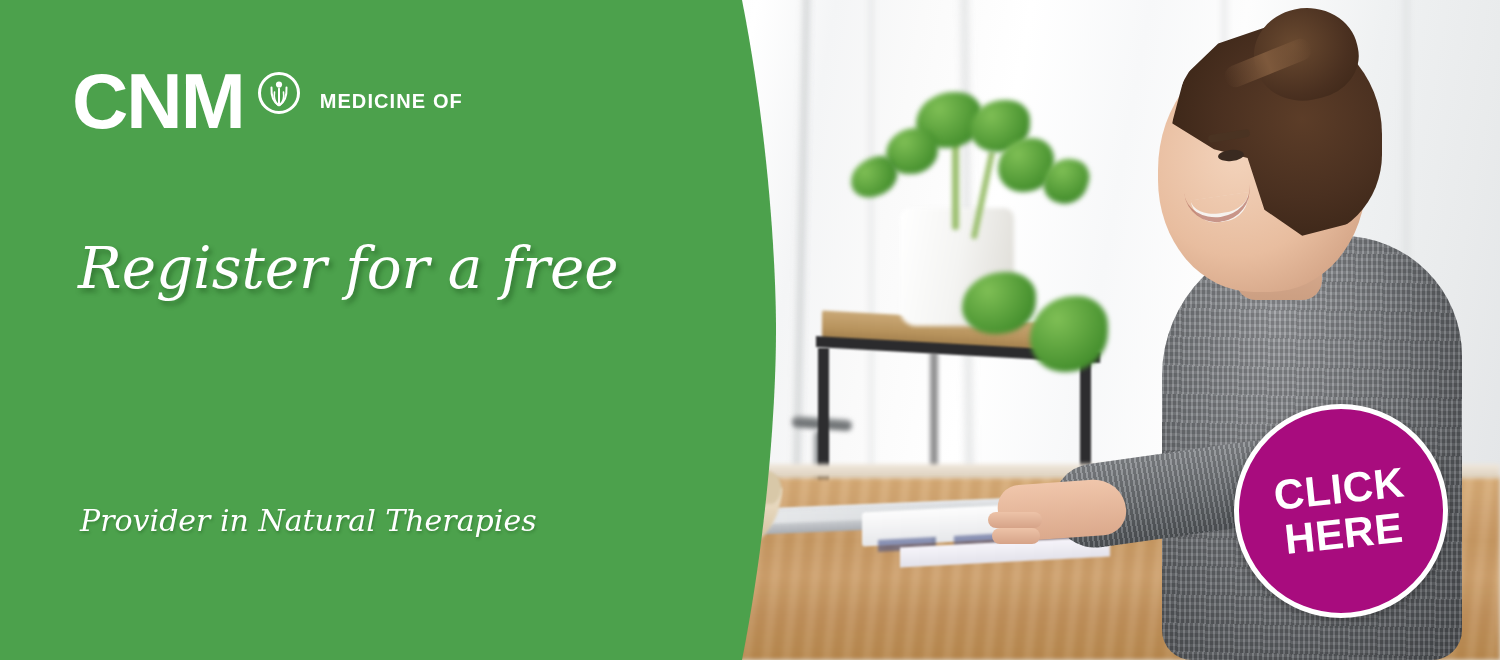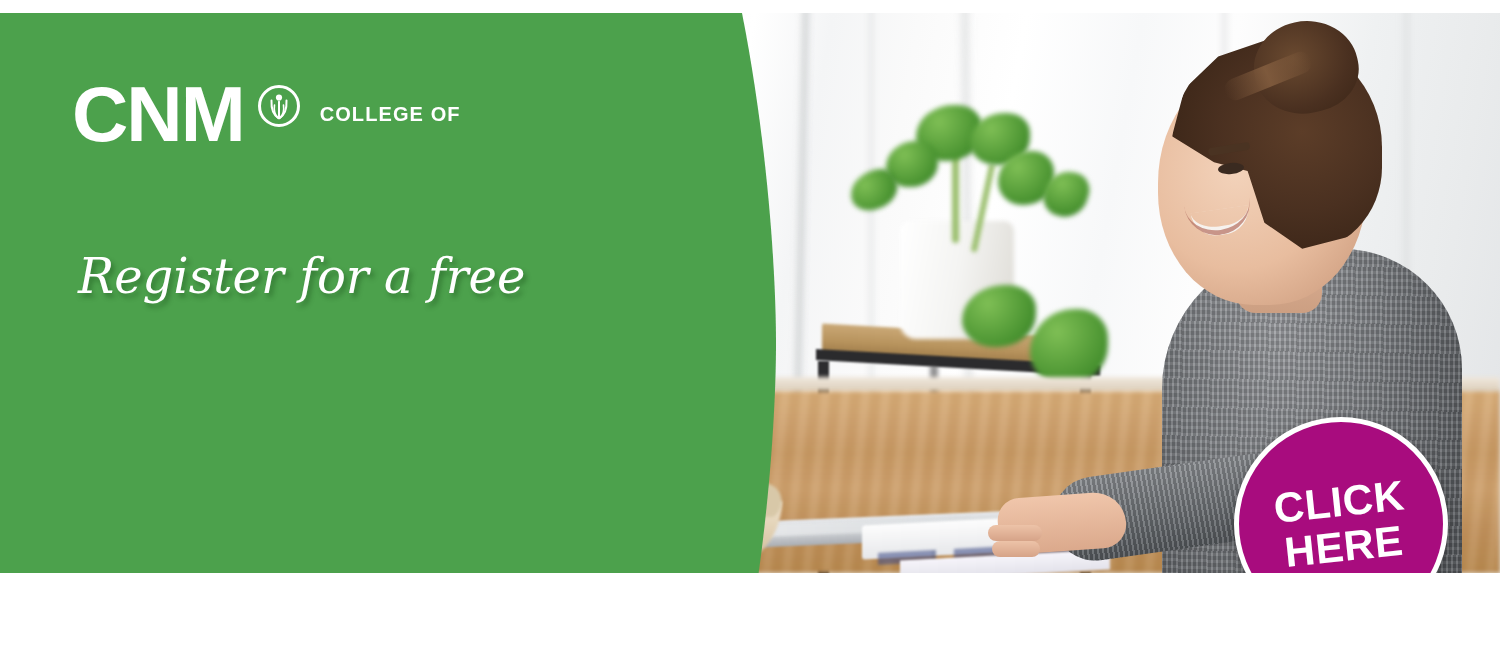"CNM" .banner { height: 560px -> 660px; margin-top: 13px -> none }
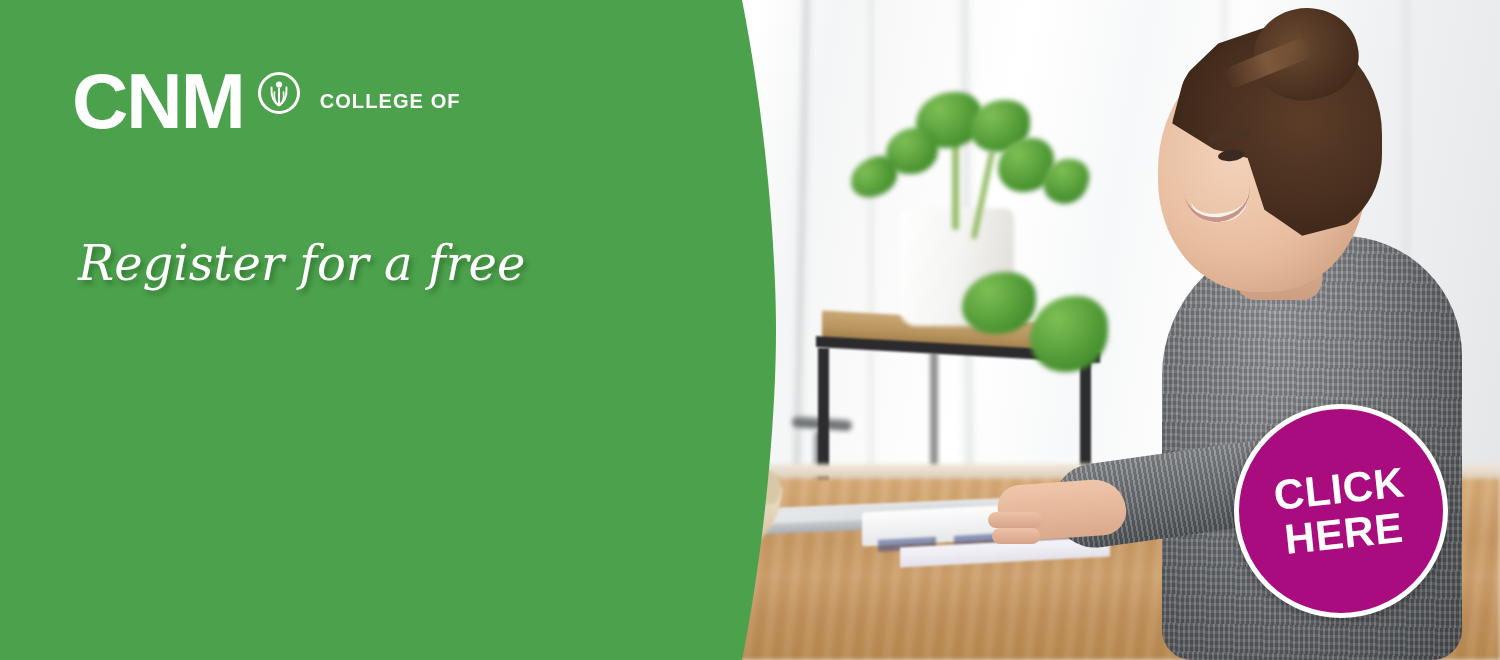"COLLEGE OF" div { text: COLLEGE -> MEDICINE }
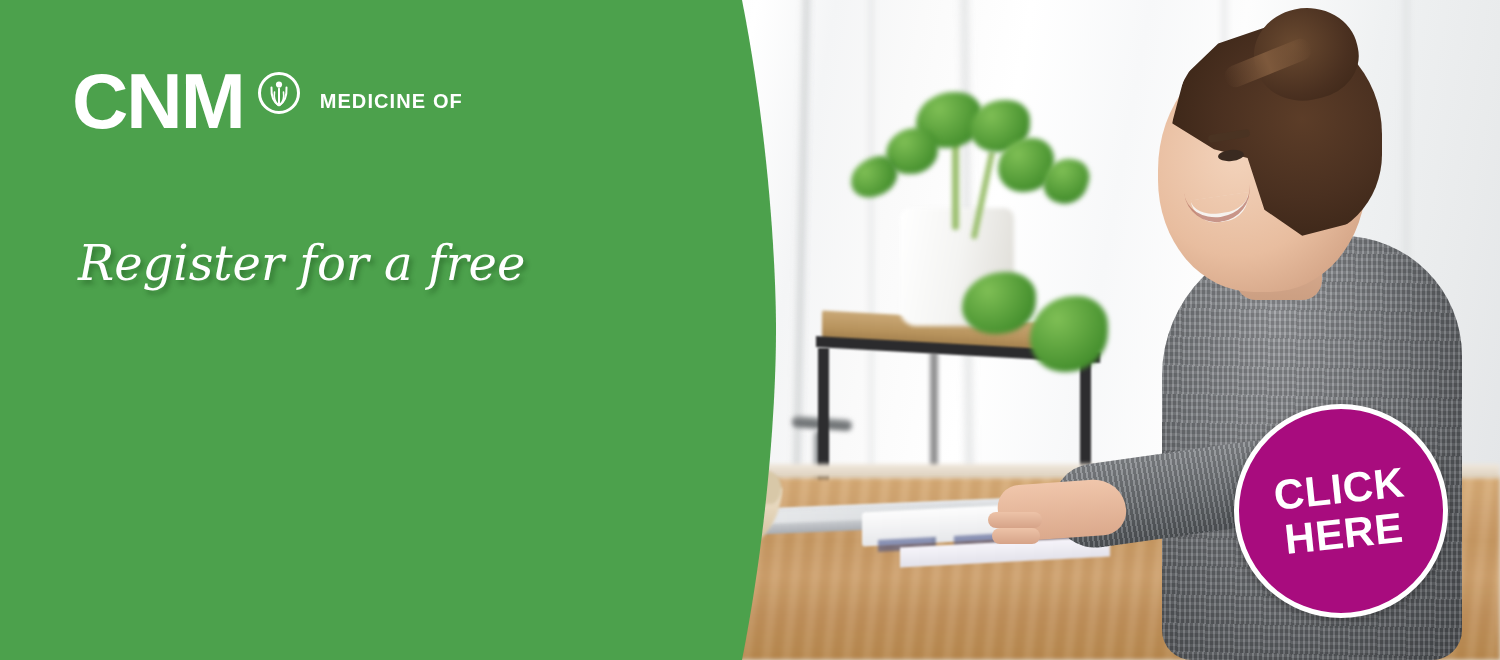"Register for a free" .headline { font-size: 48px -> 58px }
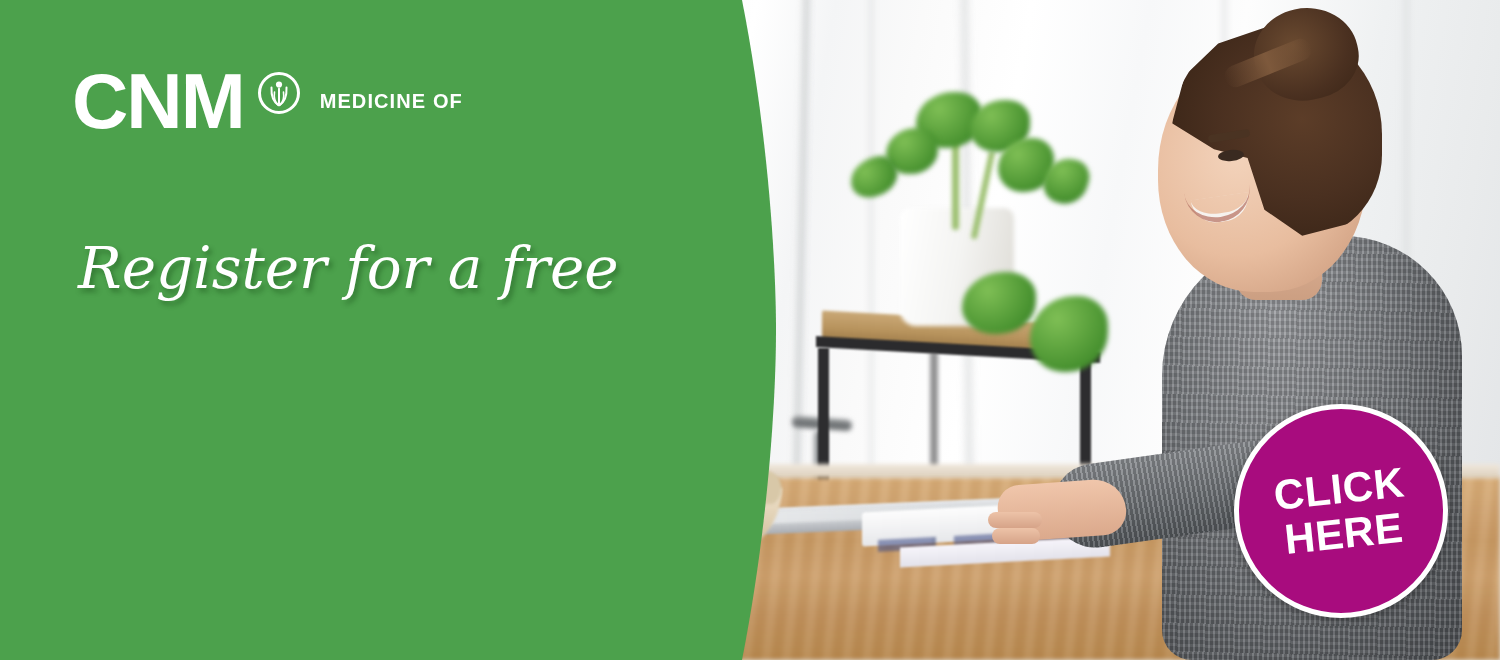"Provider in Natural Therapies" div { html: none -> <div>Provider in Natural Therapies</div> }
